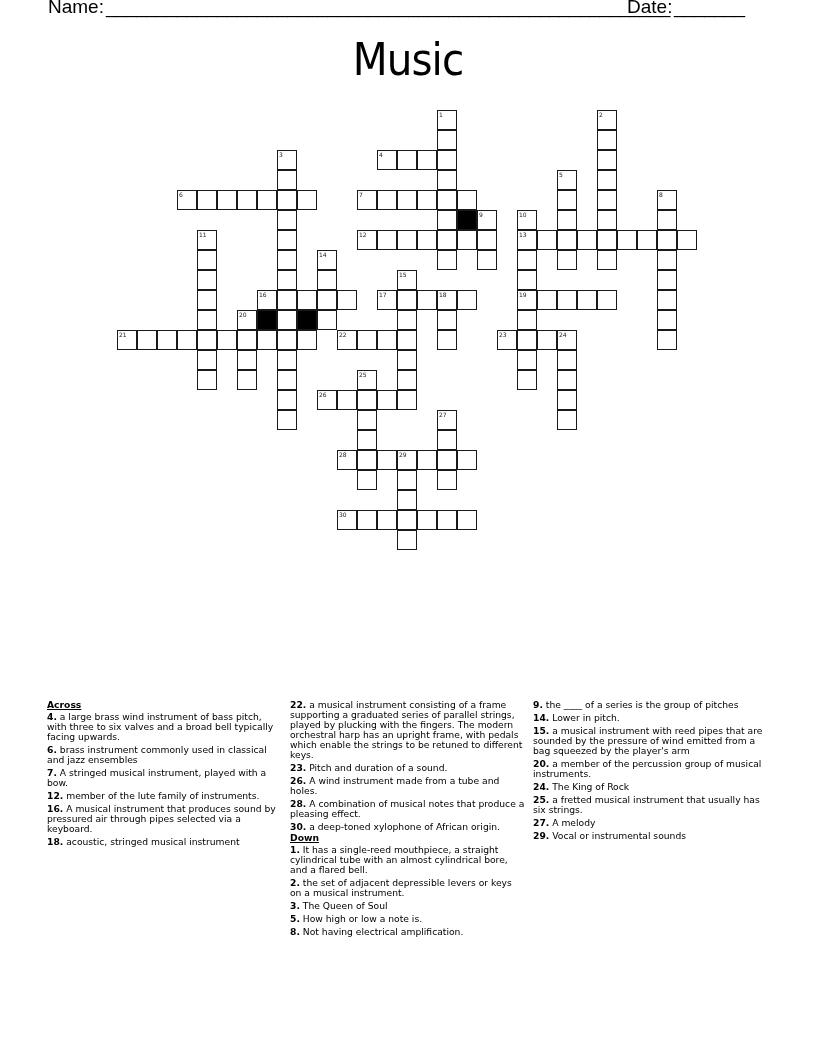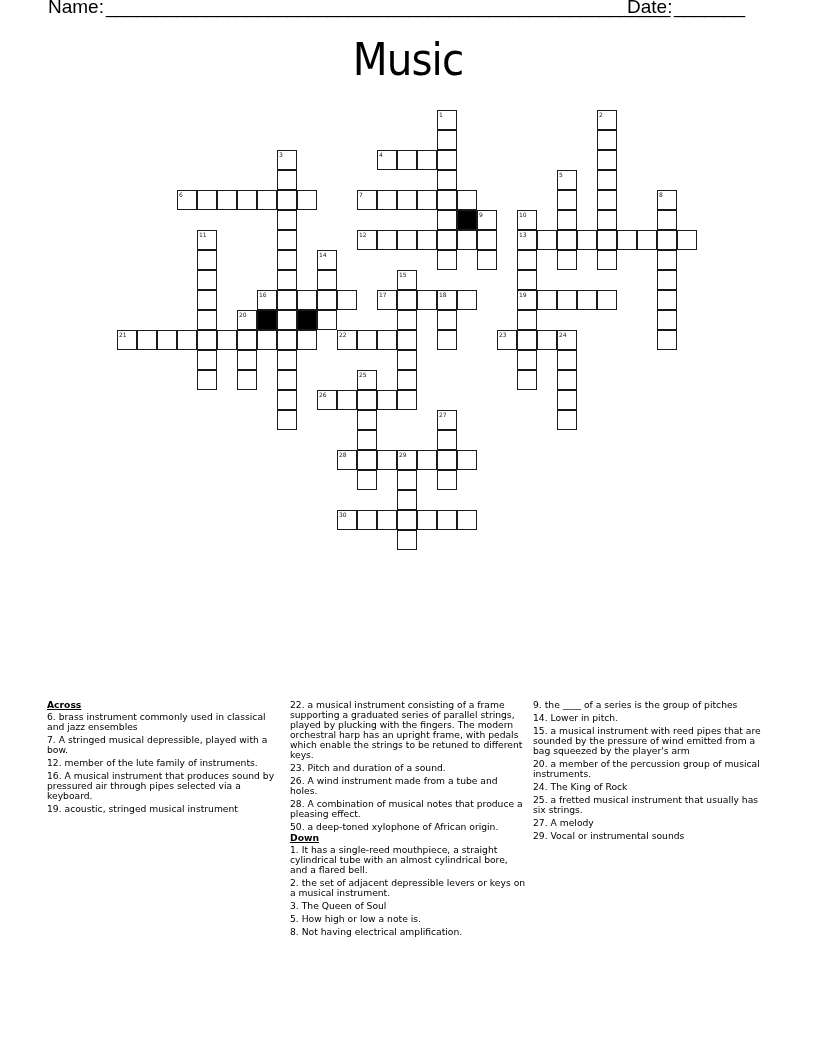"22." .clue .n { font-weight: normal -> bold }
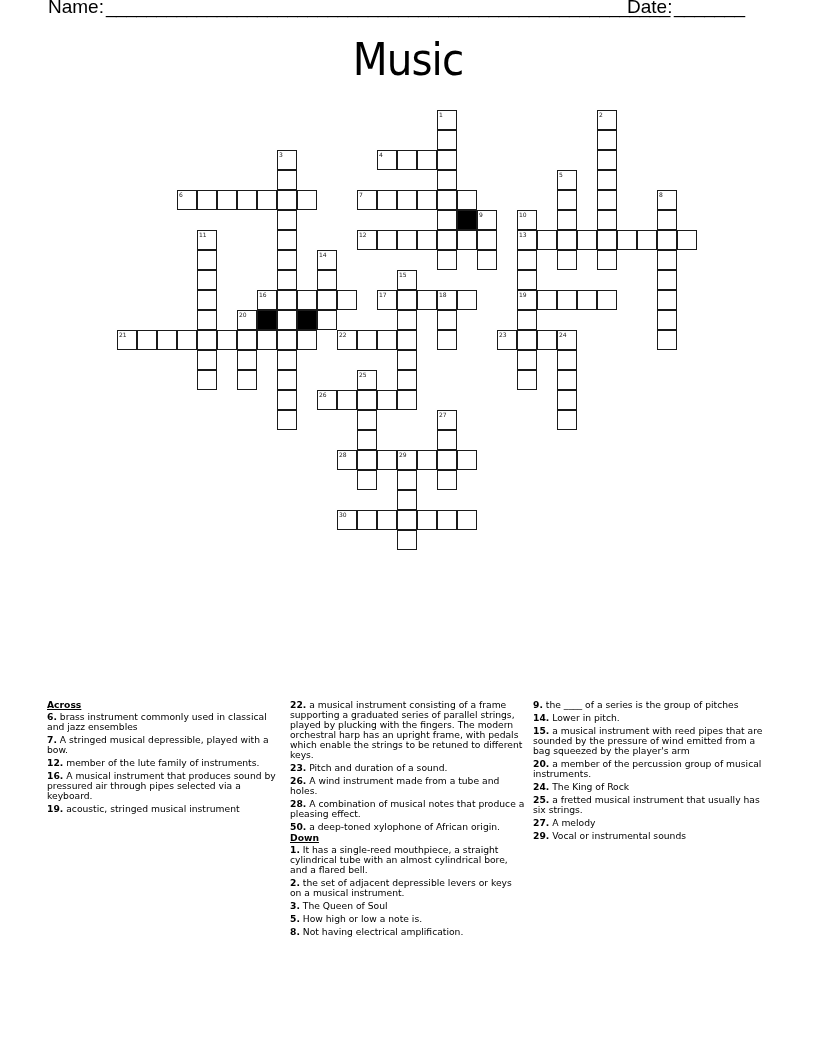"4. a large brass wind" div.clue { html: none -> <div><span>4.</span><span> a large brass wind instrument of bass pitch, with three to six valves and a broad bell typically facing upwards.</span></div> }
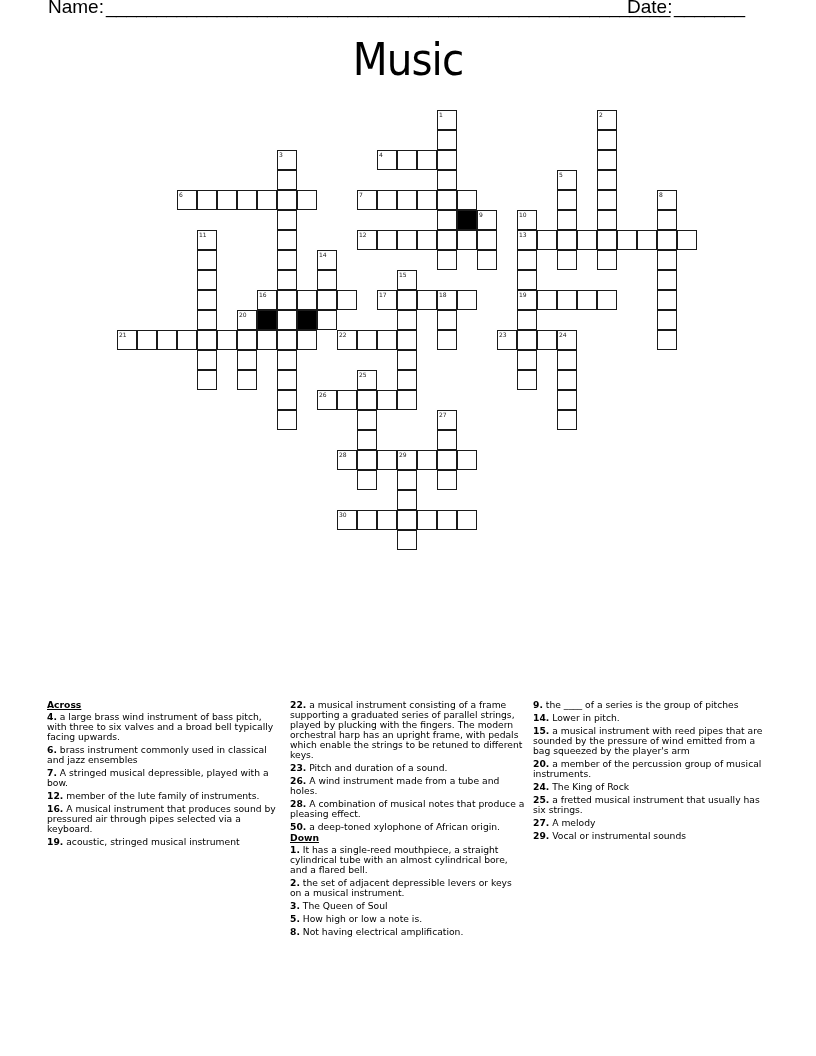"A stringed musical depressible, played" span { text: depressible -> instrument }
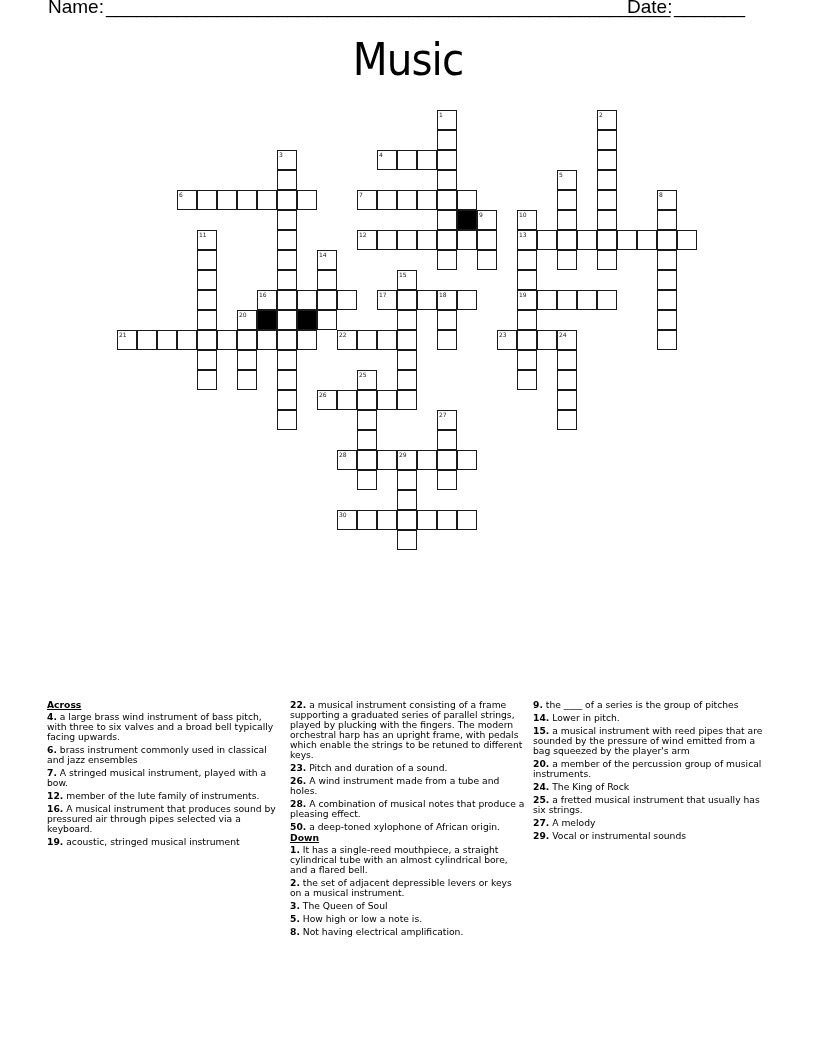"50." span.n { text: 50 -> 30 }
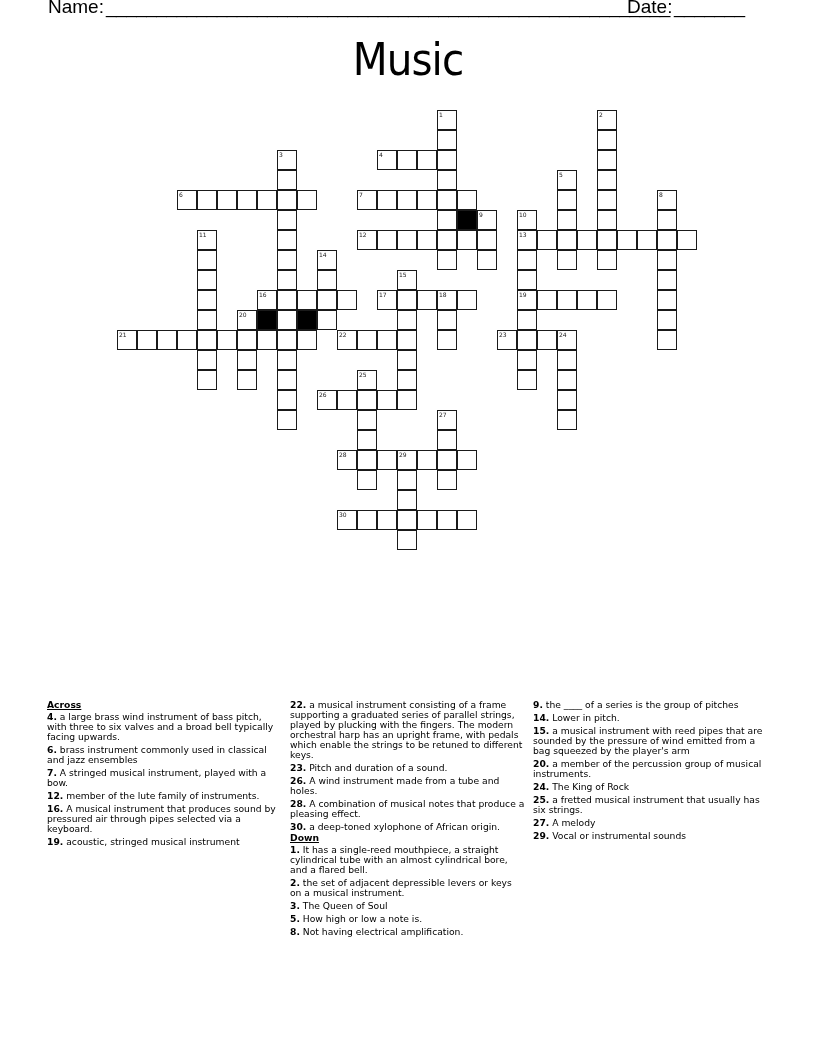"19." span.n { text: 19 -> 18 }
